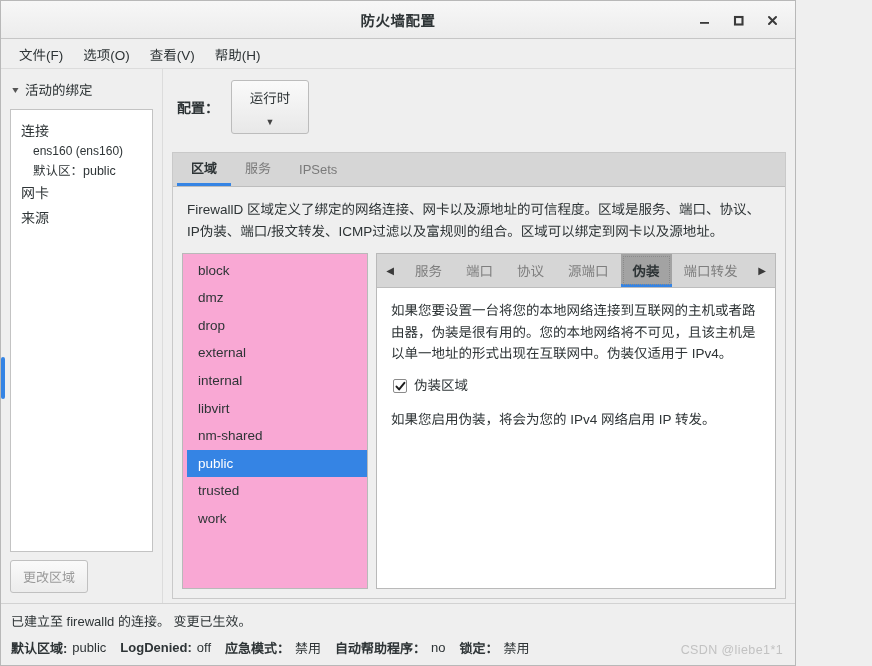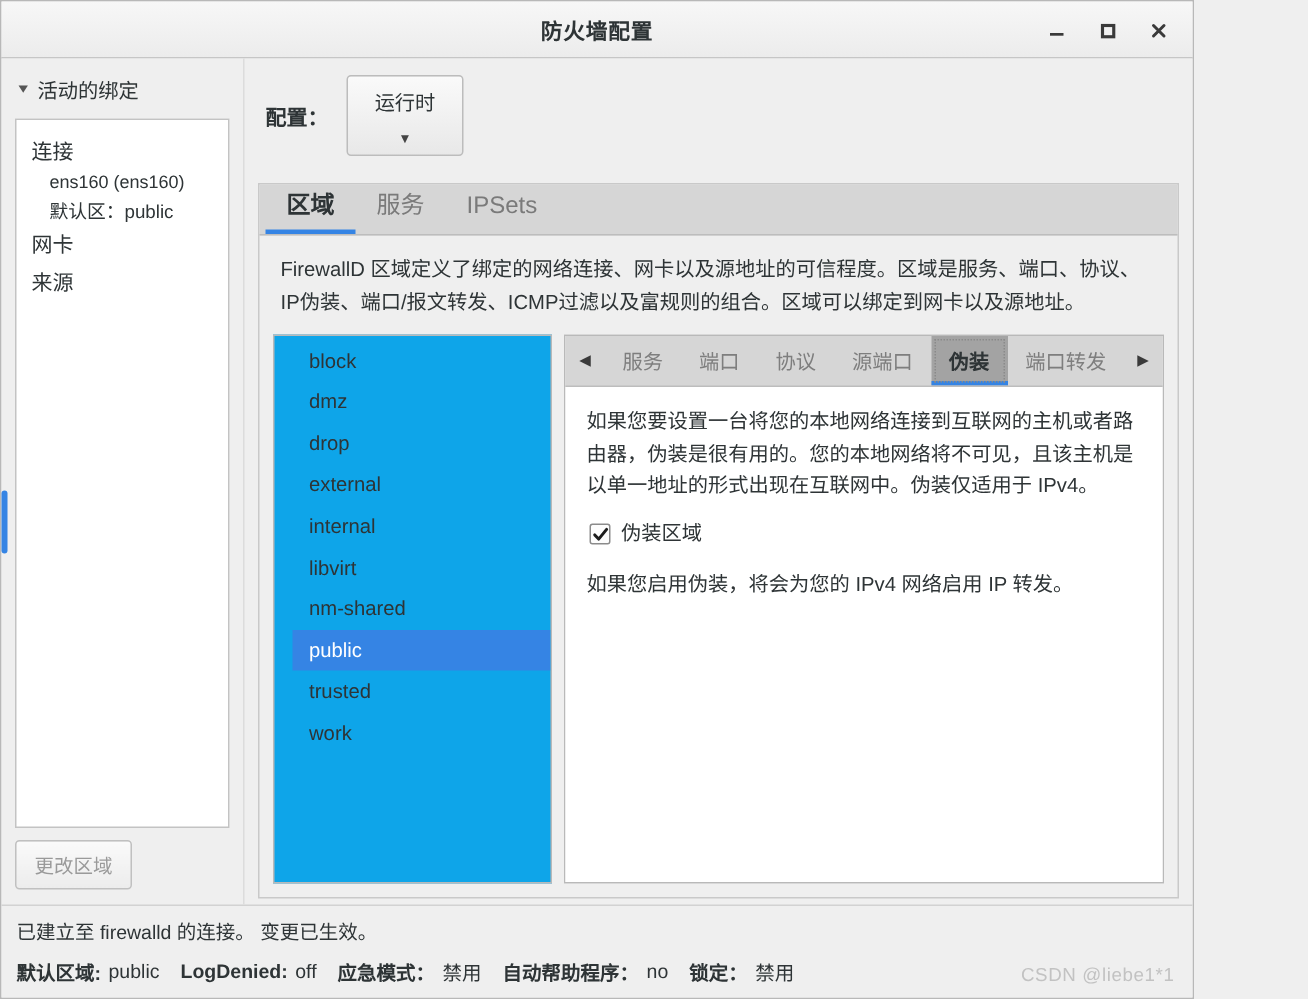"文件(F)" div.menubar { html: none -> <div> <div>文件(F)</div> <div>选项(O)</div> <div>查看(V)</div> <div>帮助(H)</div> </div> }
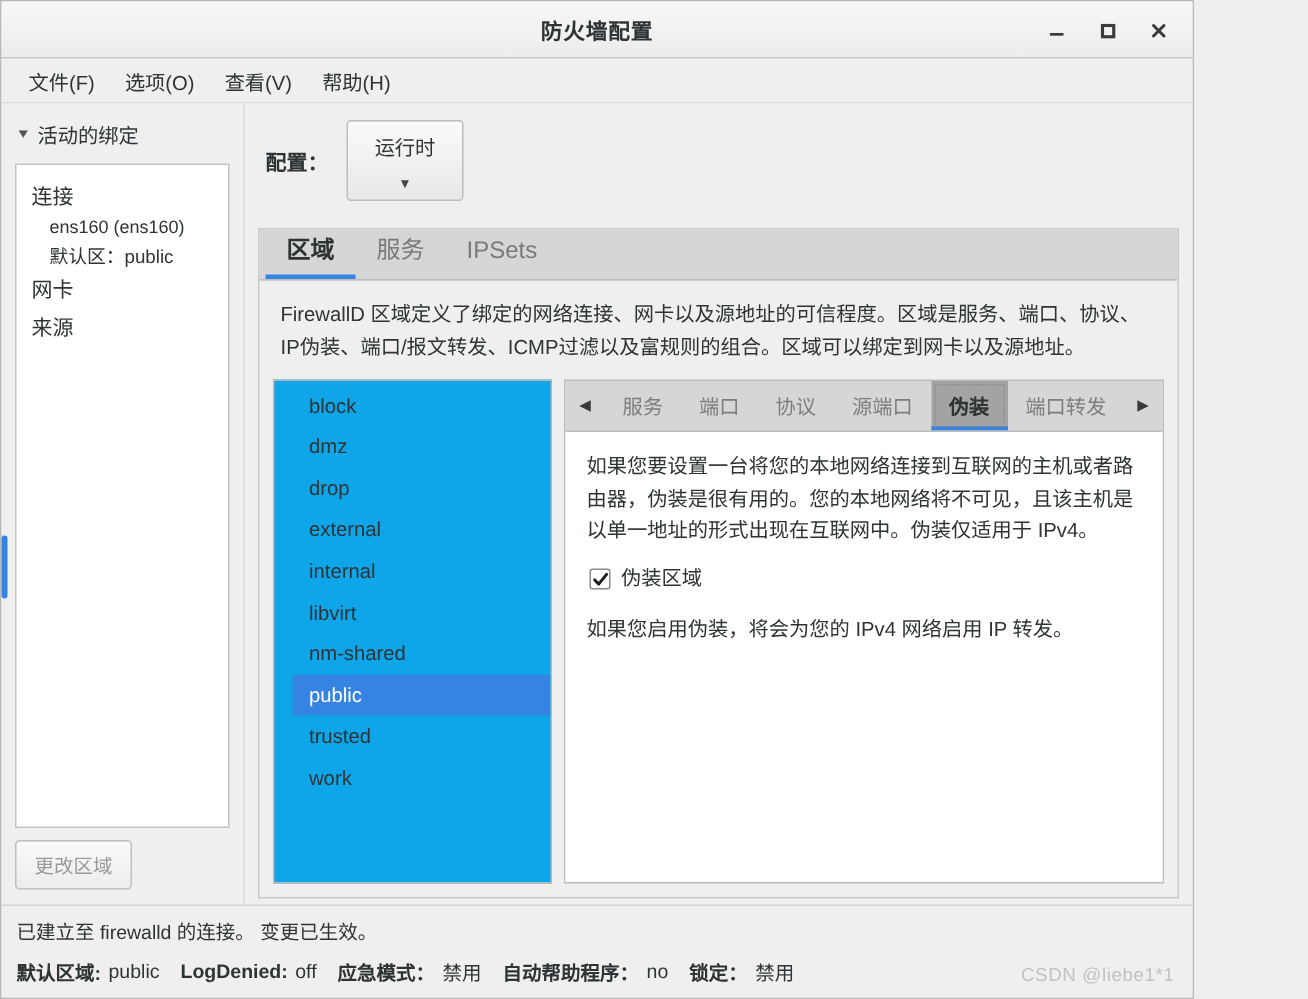"区域" .toptab { font-size: 16px -> 13px }
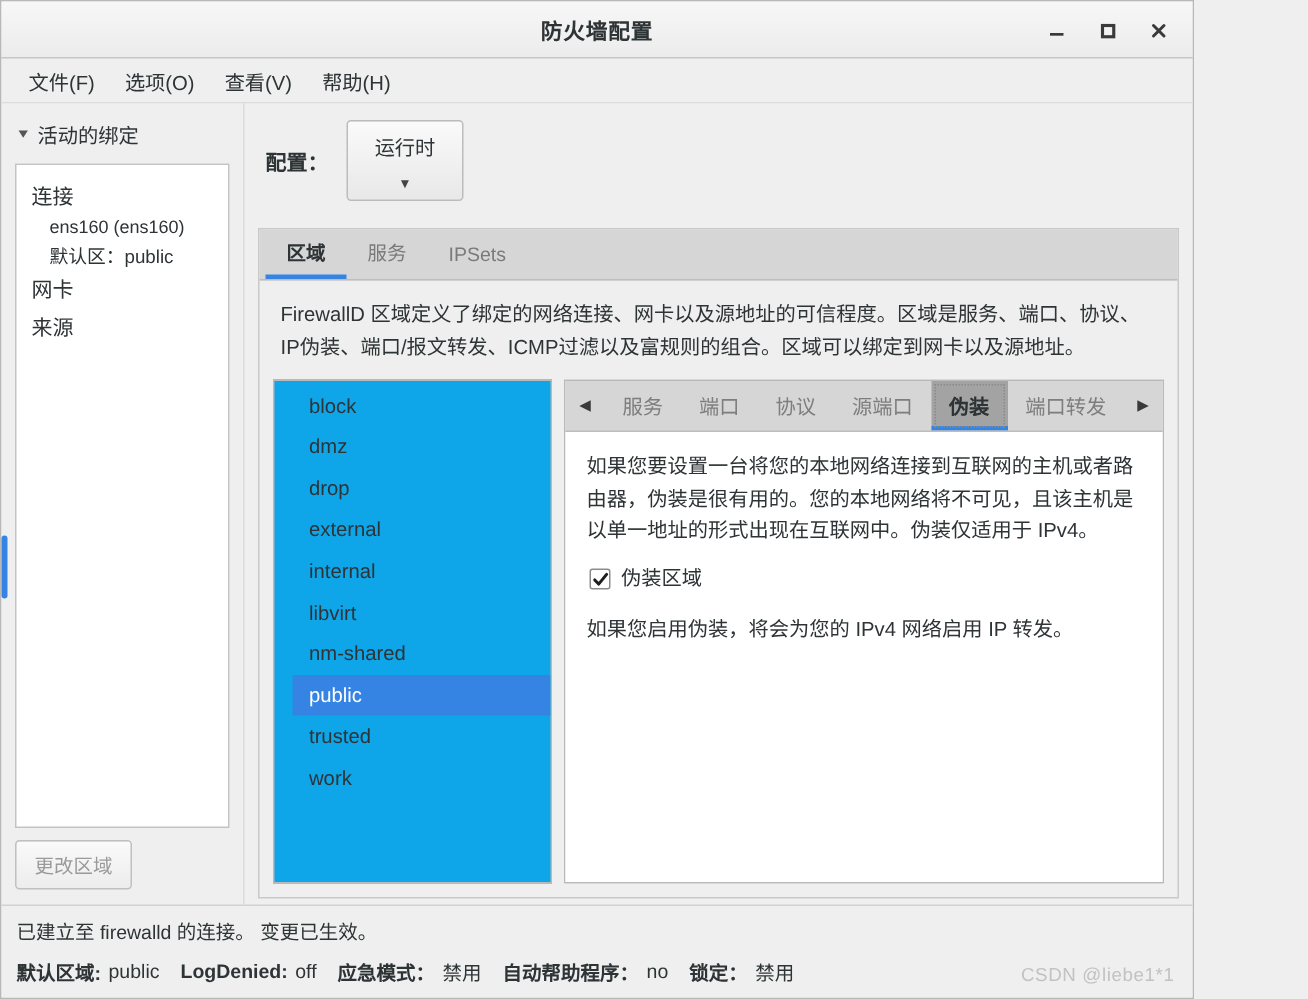"block" .zones { background: #0ea5e9 -> #f9a8d4; padding: 3px 0 0 12px -> 3px 0 0 4px }
